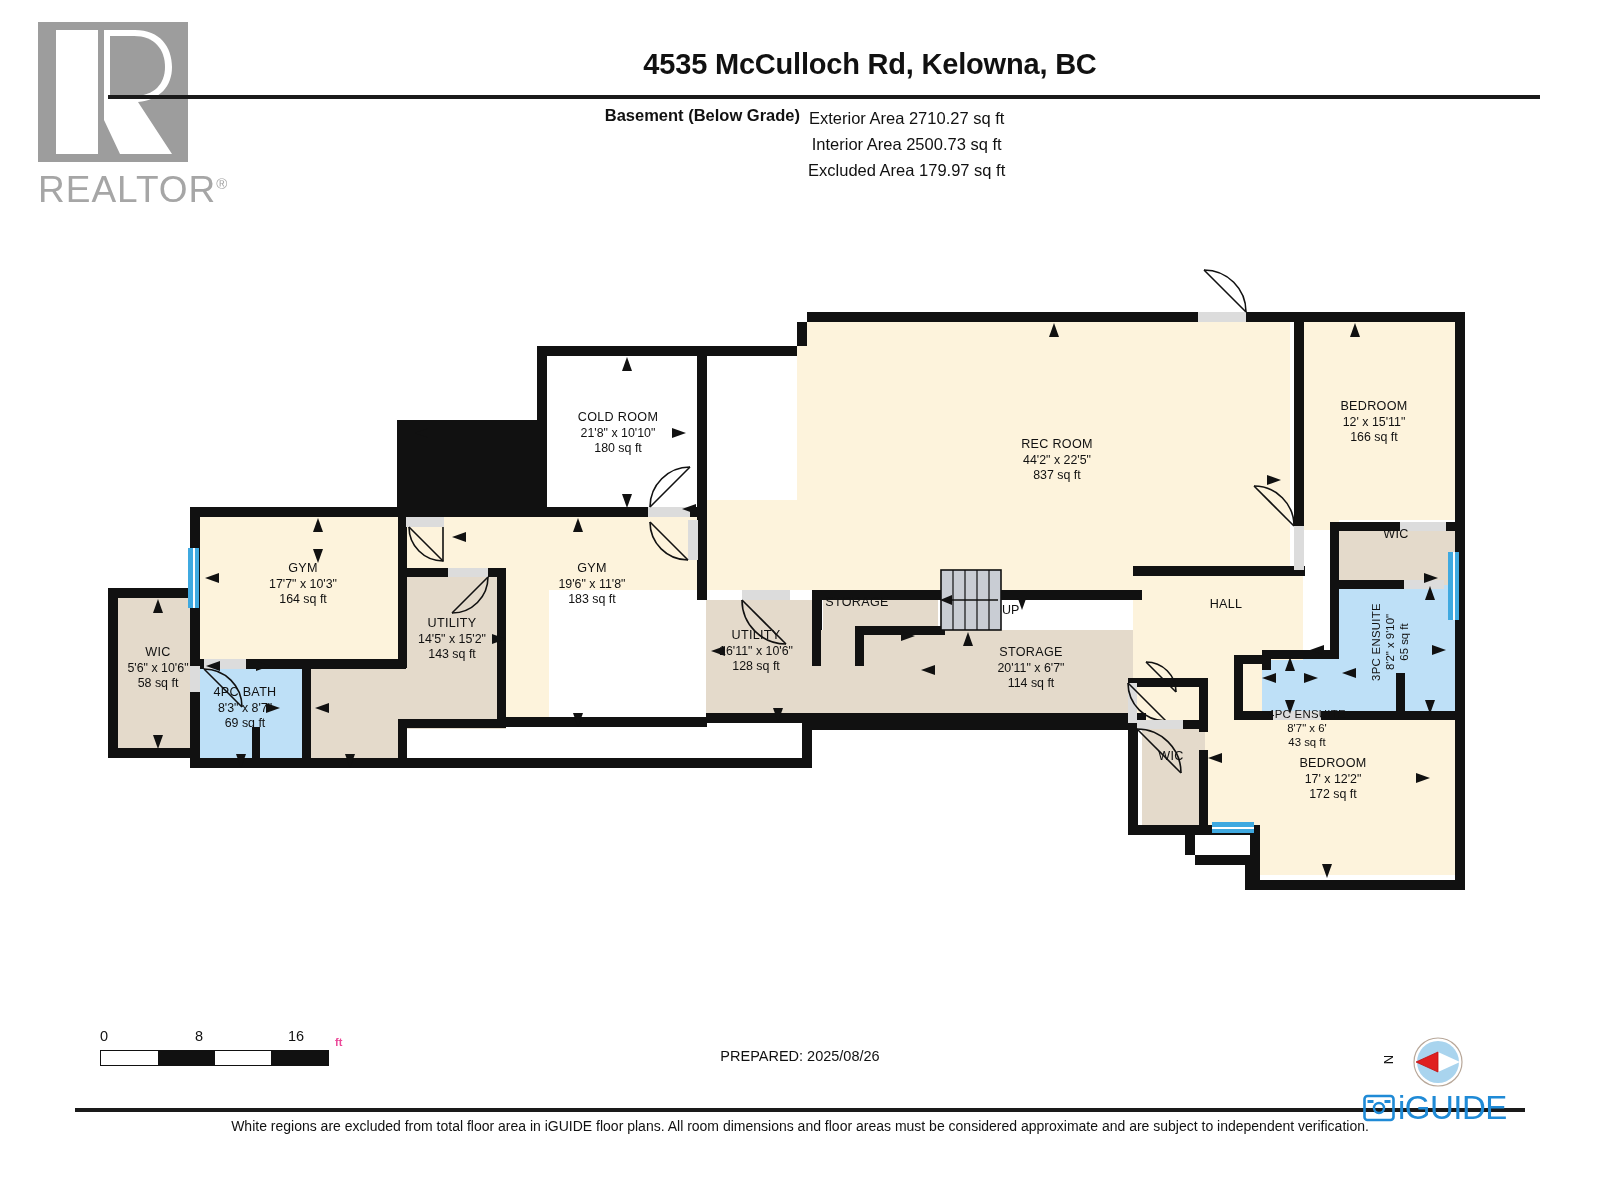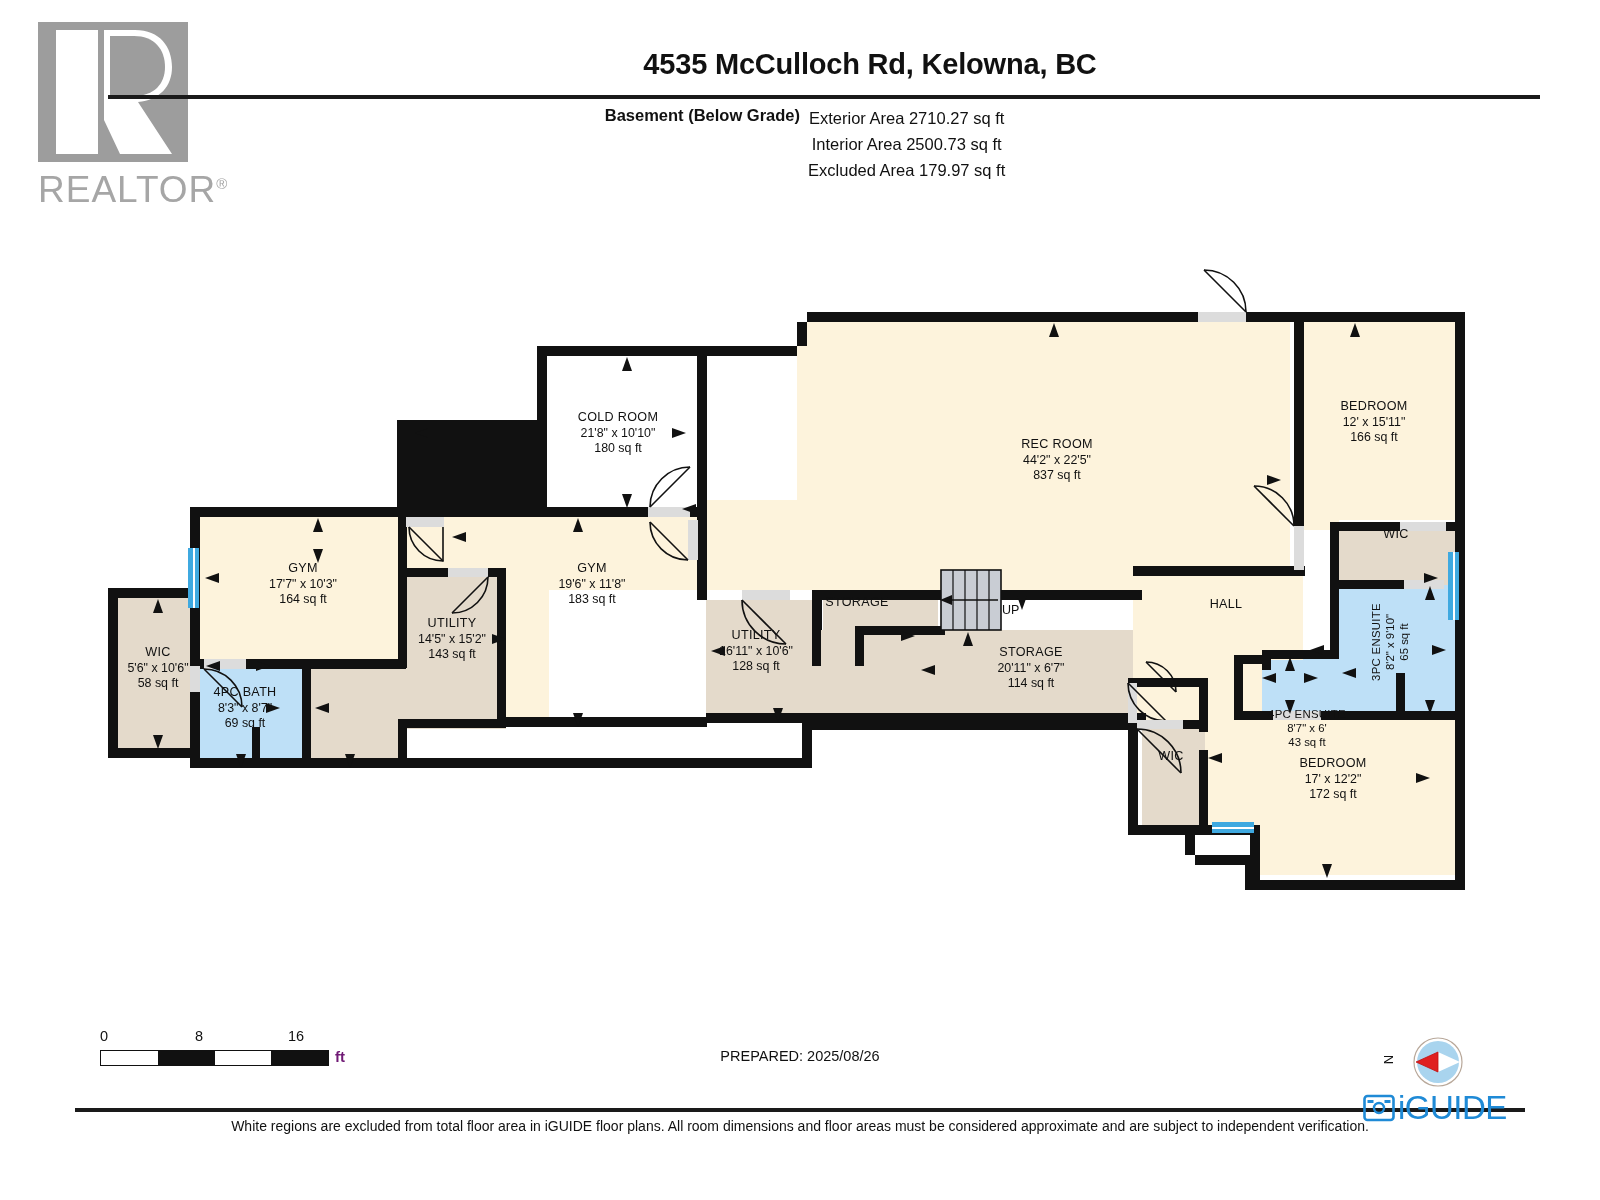"ft" #scale-ft { color: #701a75 -> #ec4899; font-size: 15px -> 11px; top: 20px -> 8px }
